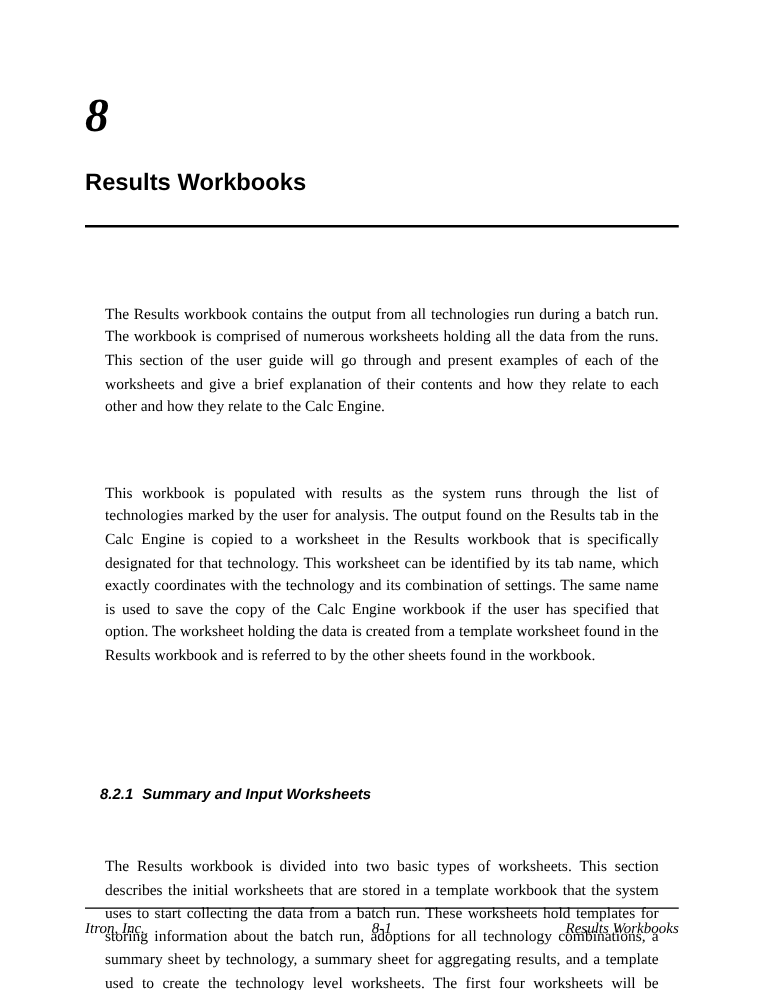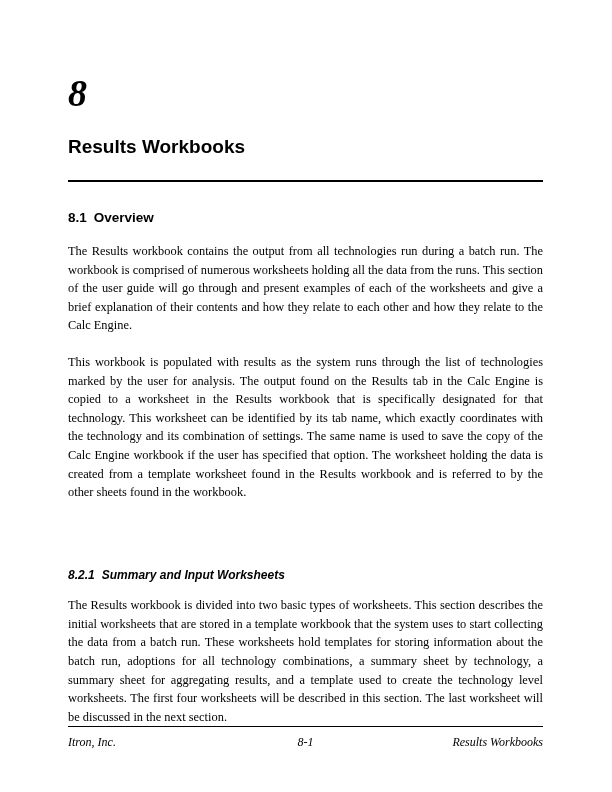"8.1 Overview" h2.section-heading { html: <h2> <span>8.1</span><span>Overview</span> </h2> -> none }
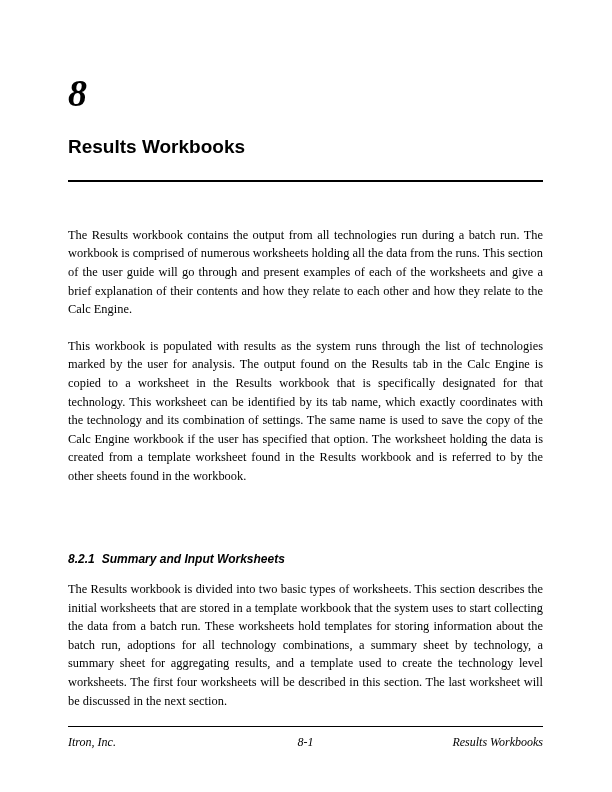"The Results workbook contains the" p.body-text { margin: 0 -> 16px }
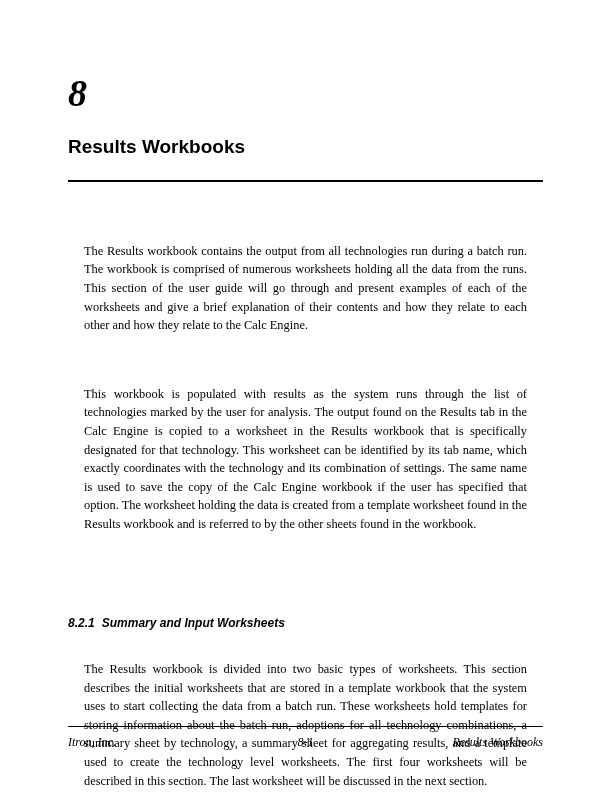"8.2.1 Summary and Input Worksheets" h3.subsection-heading { margin: 0 -> 12px }
